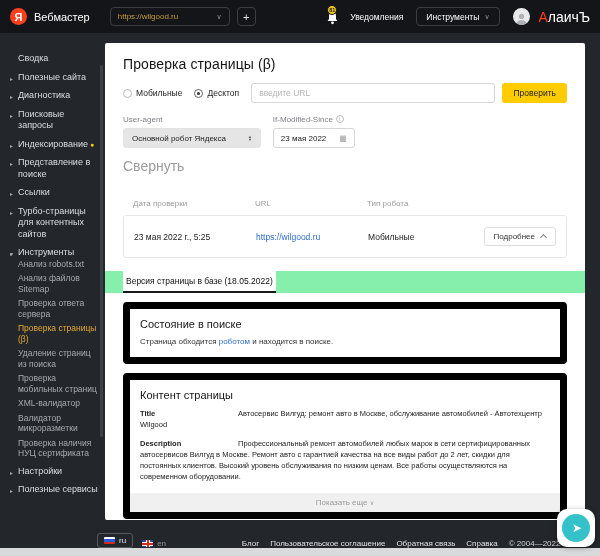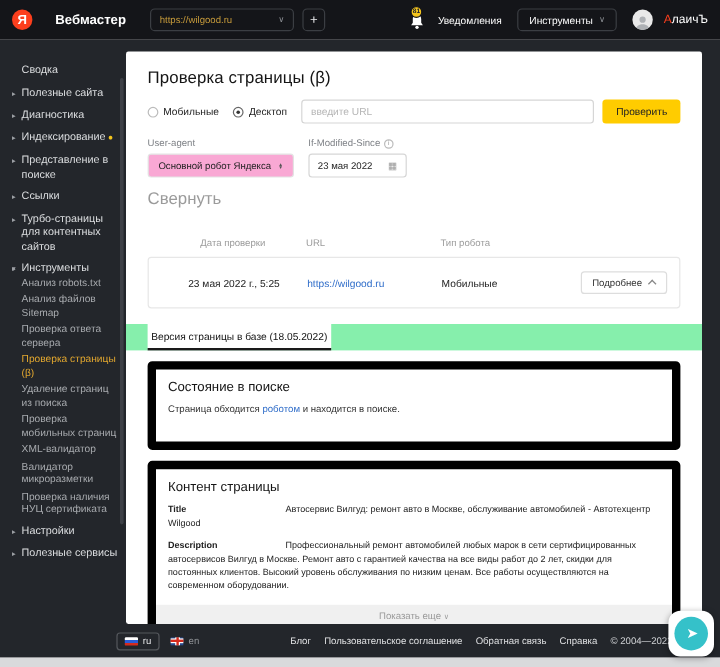"Вебмастер" .app-name { font-weight: bold -> normal; margin-left: 19px -> 7px }
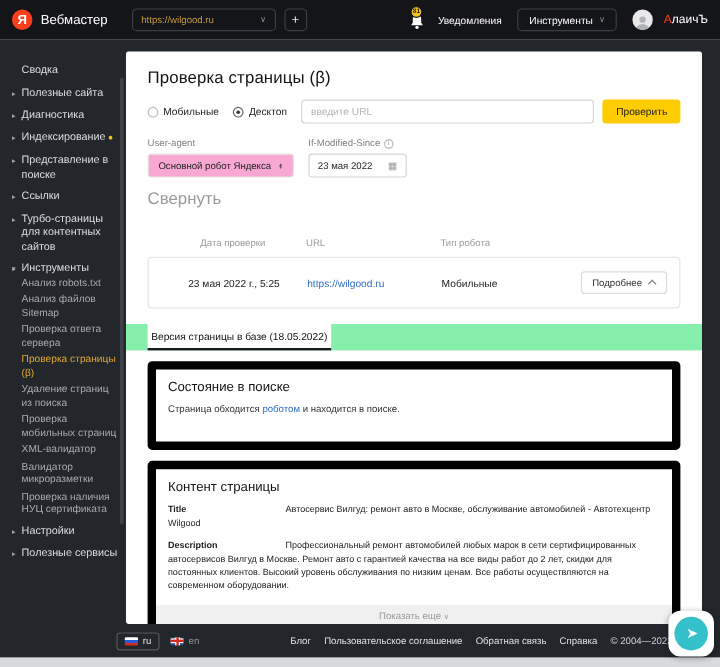"АлаичЪ" .user-name { font-size: 10px -> 14px }
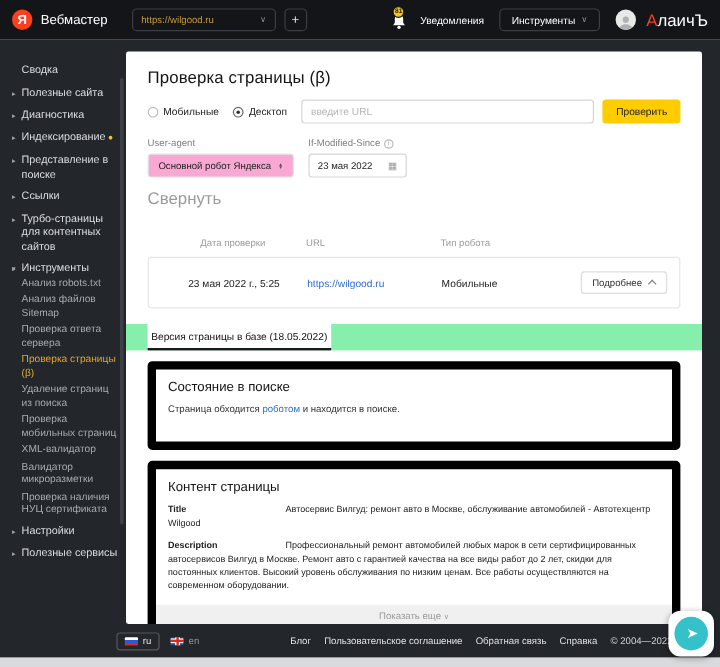"Поисковые запросы" li.nav-item { html: none -> <li><span>▸</span><span>Поисковые запросы</span></li> }
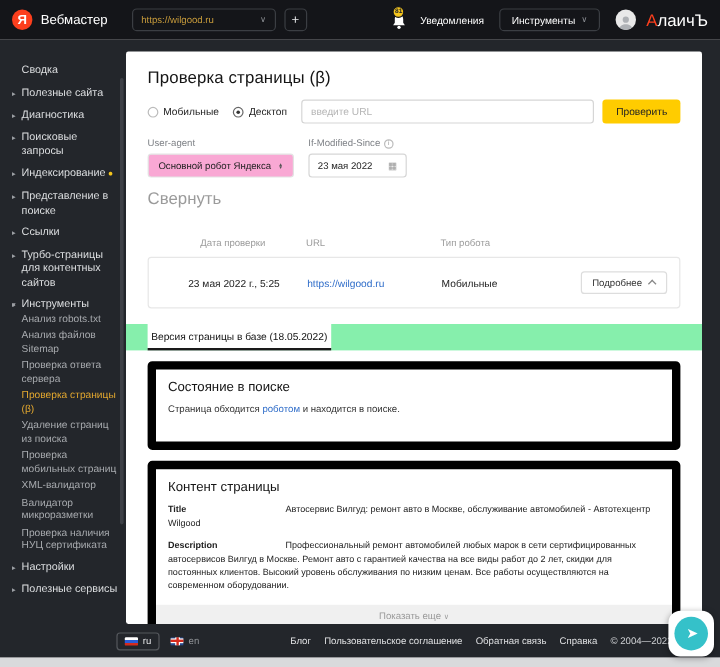"Основной робот Яндекса" .ua-select { background: #f9a8d4 -> #e5e5e5; gap: 6px -> 22px }
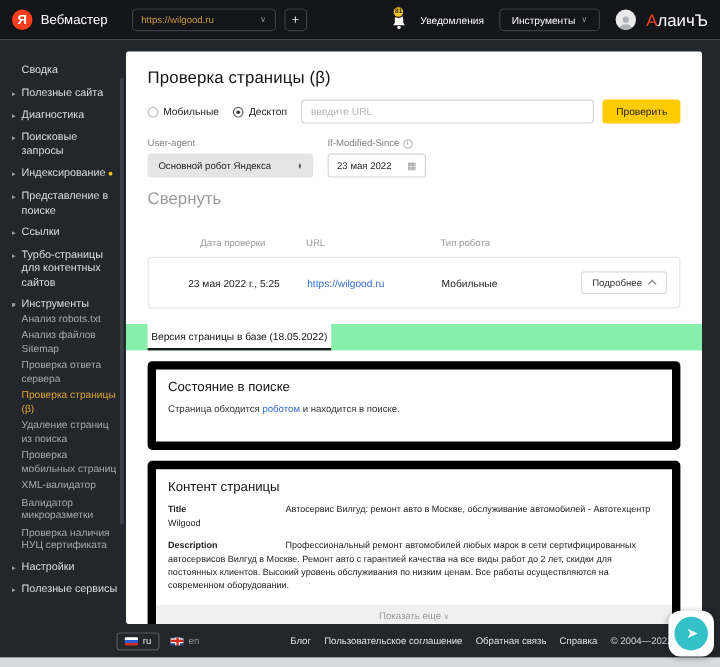"Дата проверки" .c1 { text-align: center -> none }
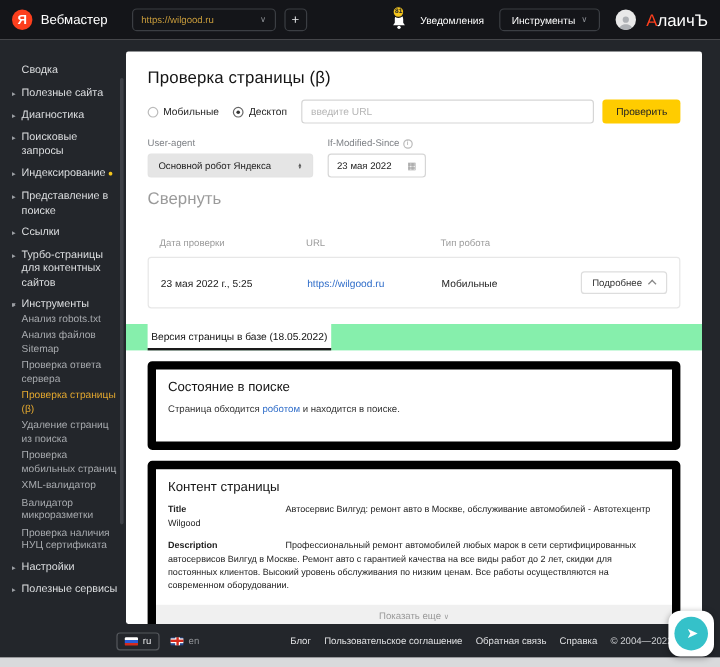"Страница обходится роботом и находится" p.status-text { margin: 0 0 16px -> 0 0 4px }
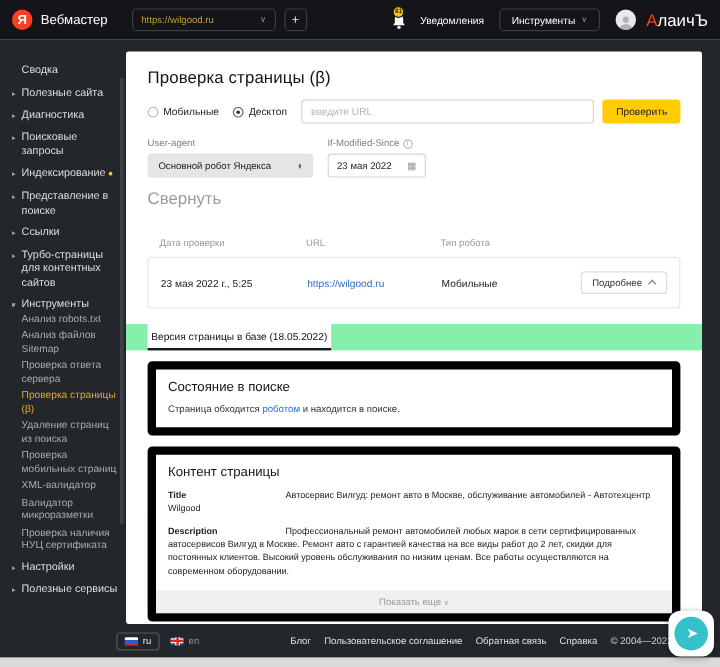"ru" .footerbar { align-items: center -> flex-end }
